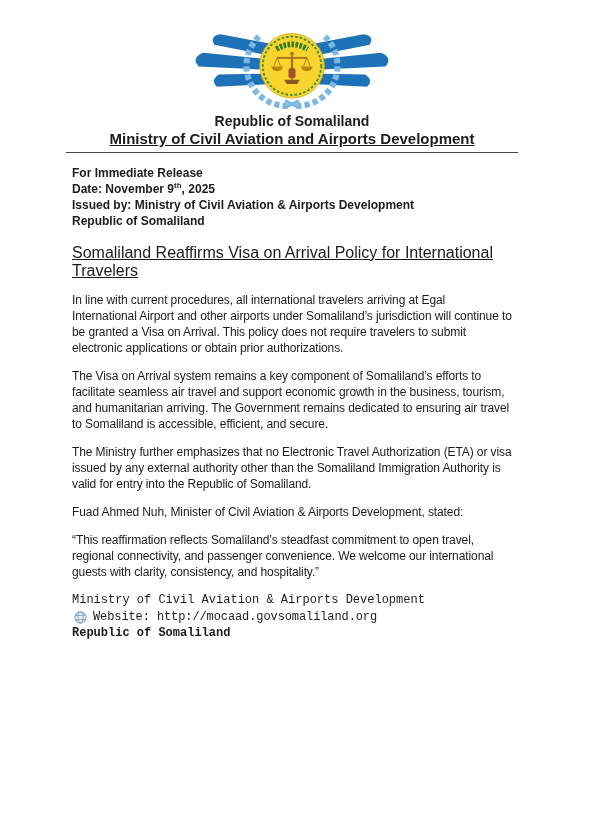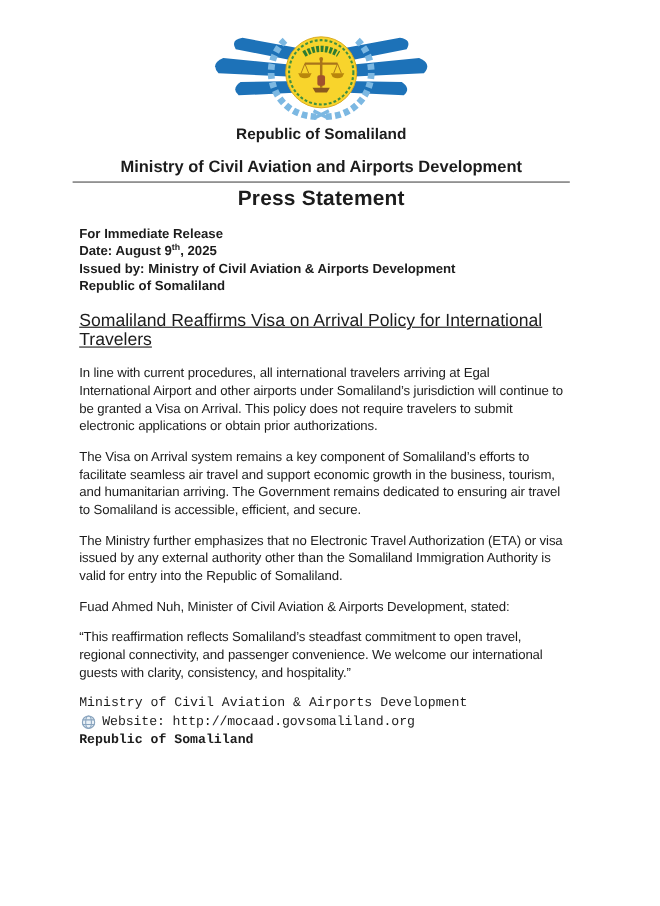"Ministry of Civil Aviation and" .ministry-title { margin-top: 14px -> 1px; text-decoration: none -> underline }
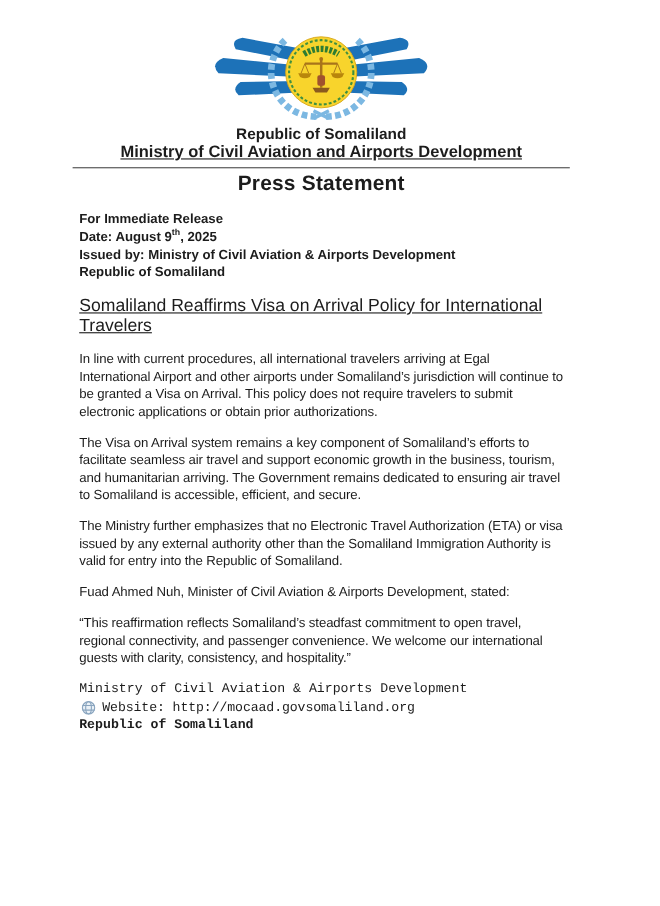"Press Statement" div.doc-type { html: <div>Press Statement</div> -> none }
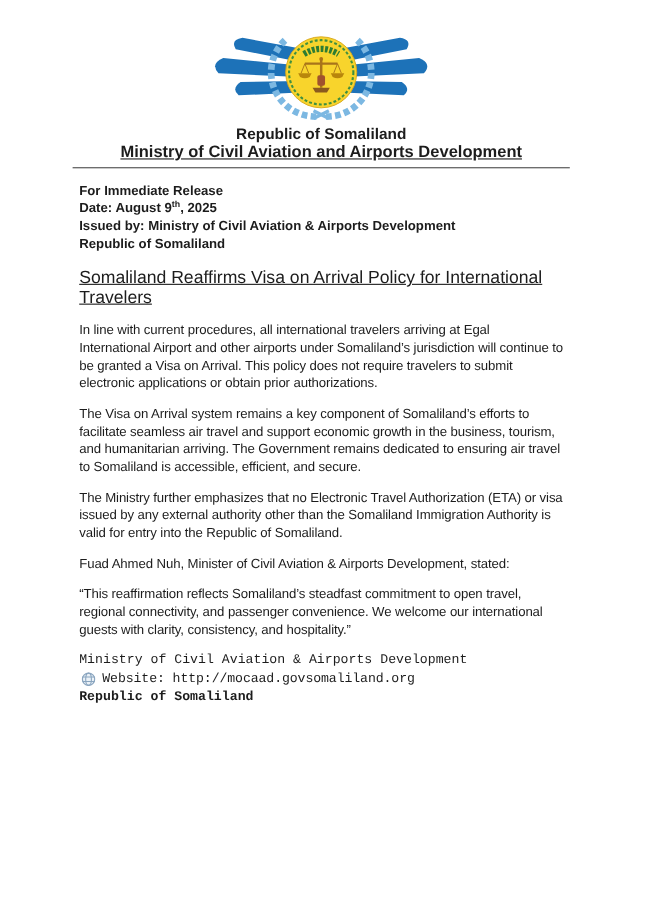"Date: August 9" span { text: August -> November }
